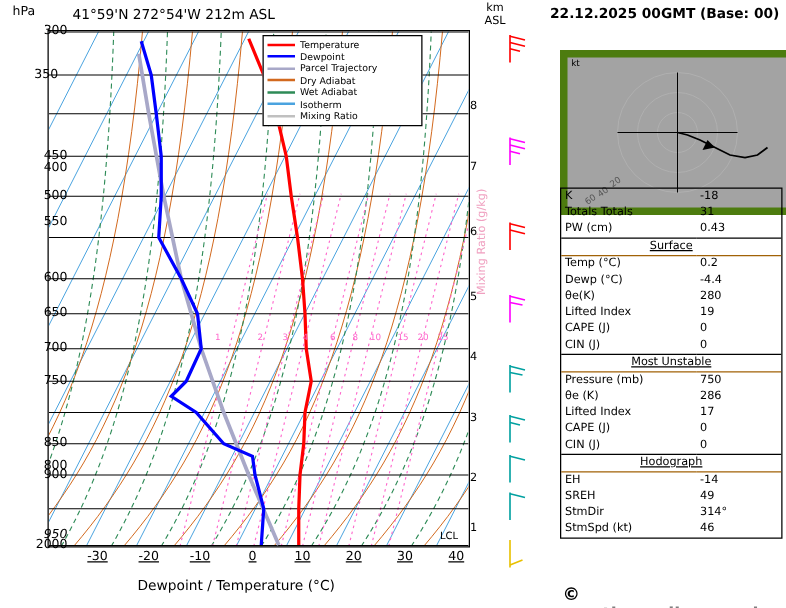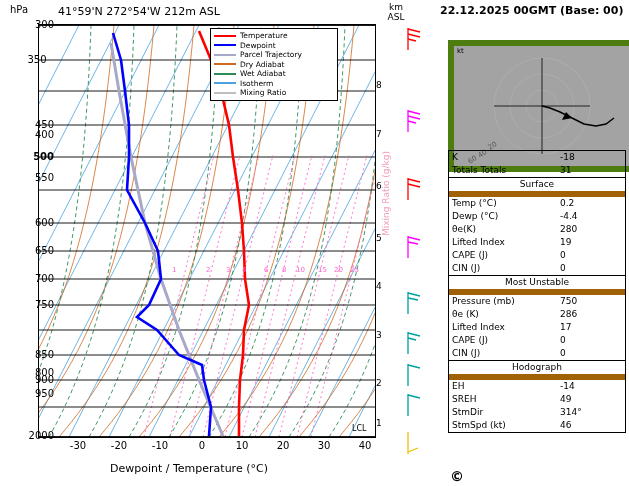"500" div.ylab { font-weight: bold -> none }
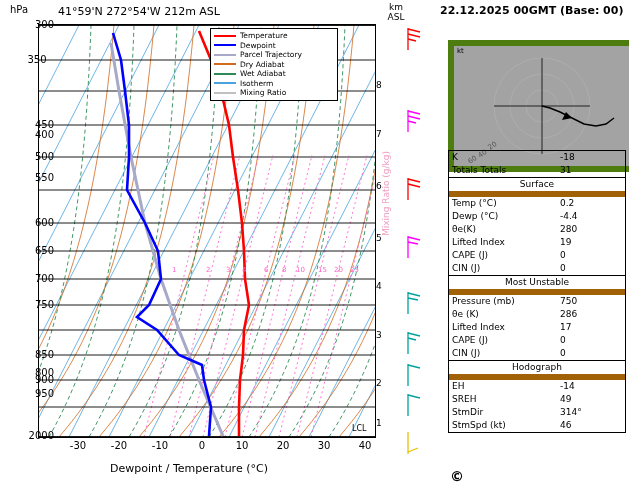"PW (cm)" tr { html: none -> <tr> <td>PW (cm)</td> <td>0.43</td> </tr> }
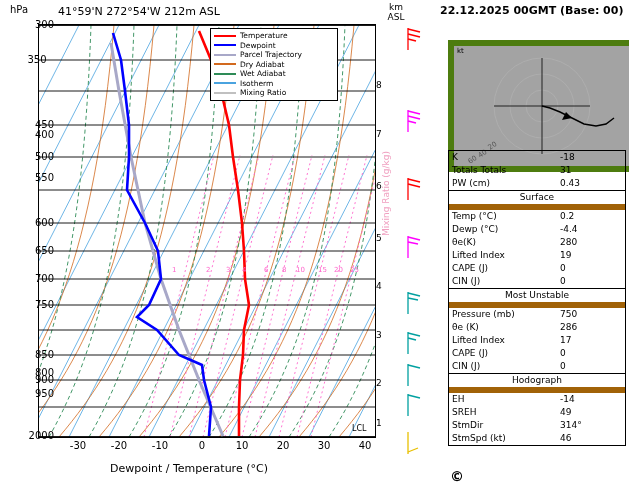"Surface" #tbl tr.sec td { border-bottom: 6px solid #a16207 -> 1px solid #a16207; text-decoration: none -> underline }
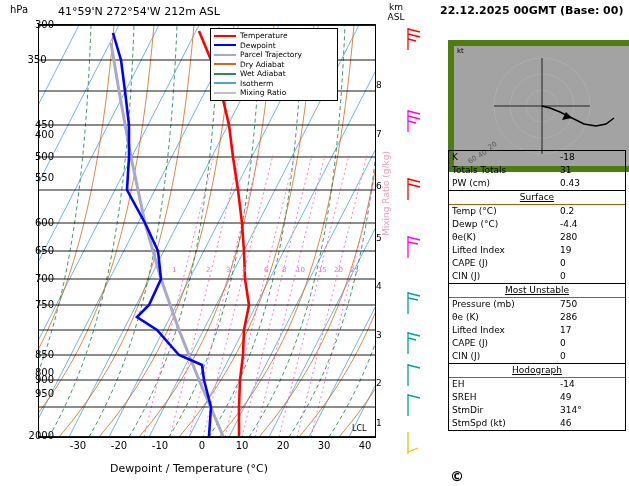"950" div.ylab { font-style: none -> italic; top: 388px -> 422px }
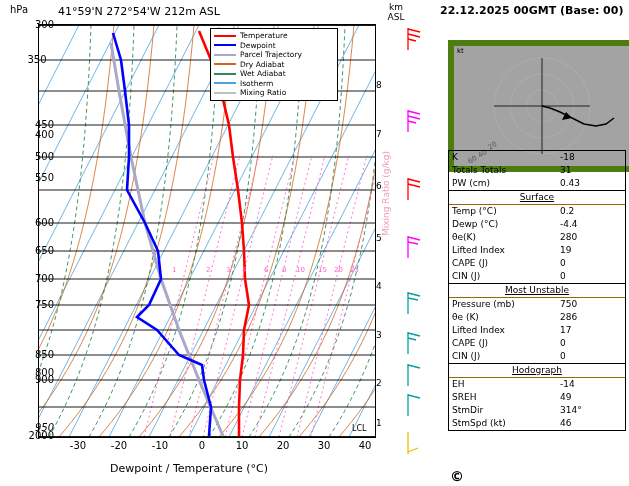"-30" .xlab { text-decoration: none -> underline }
